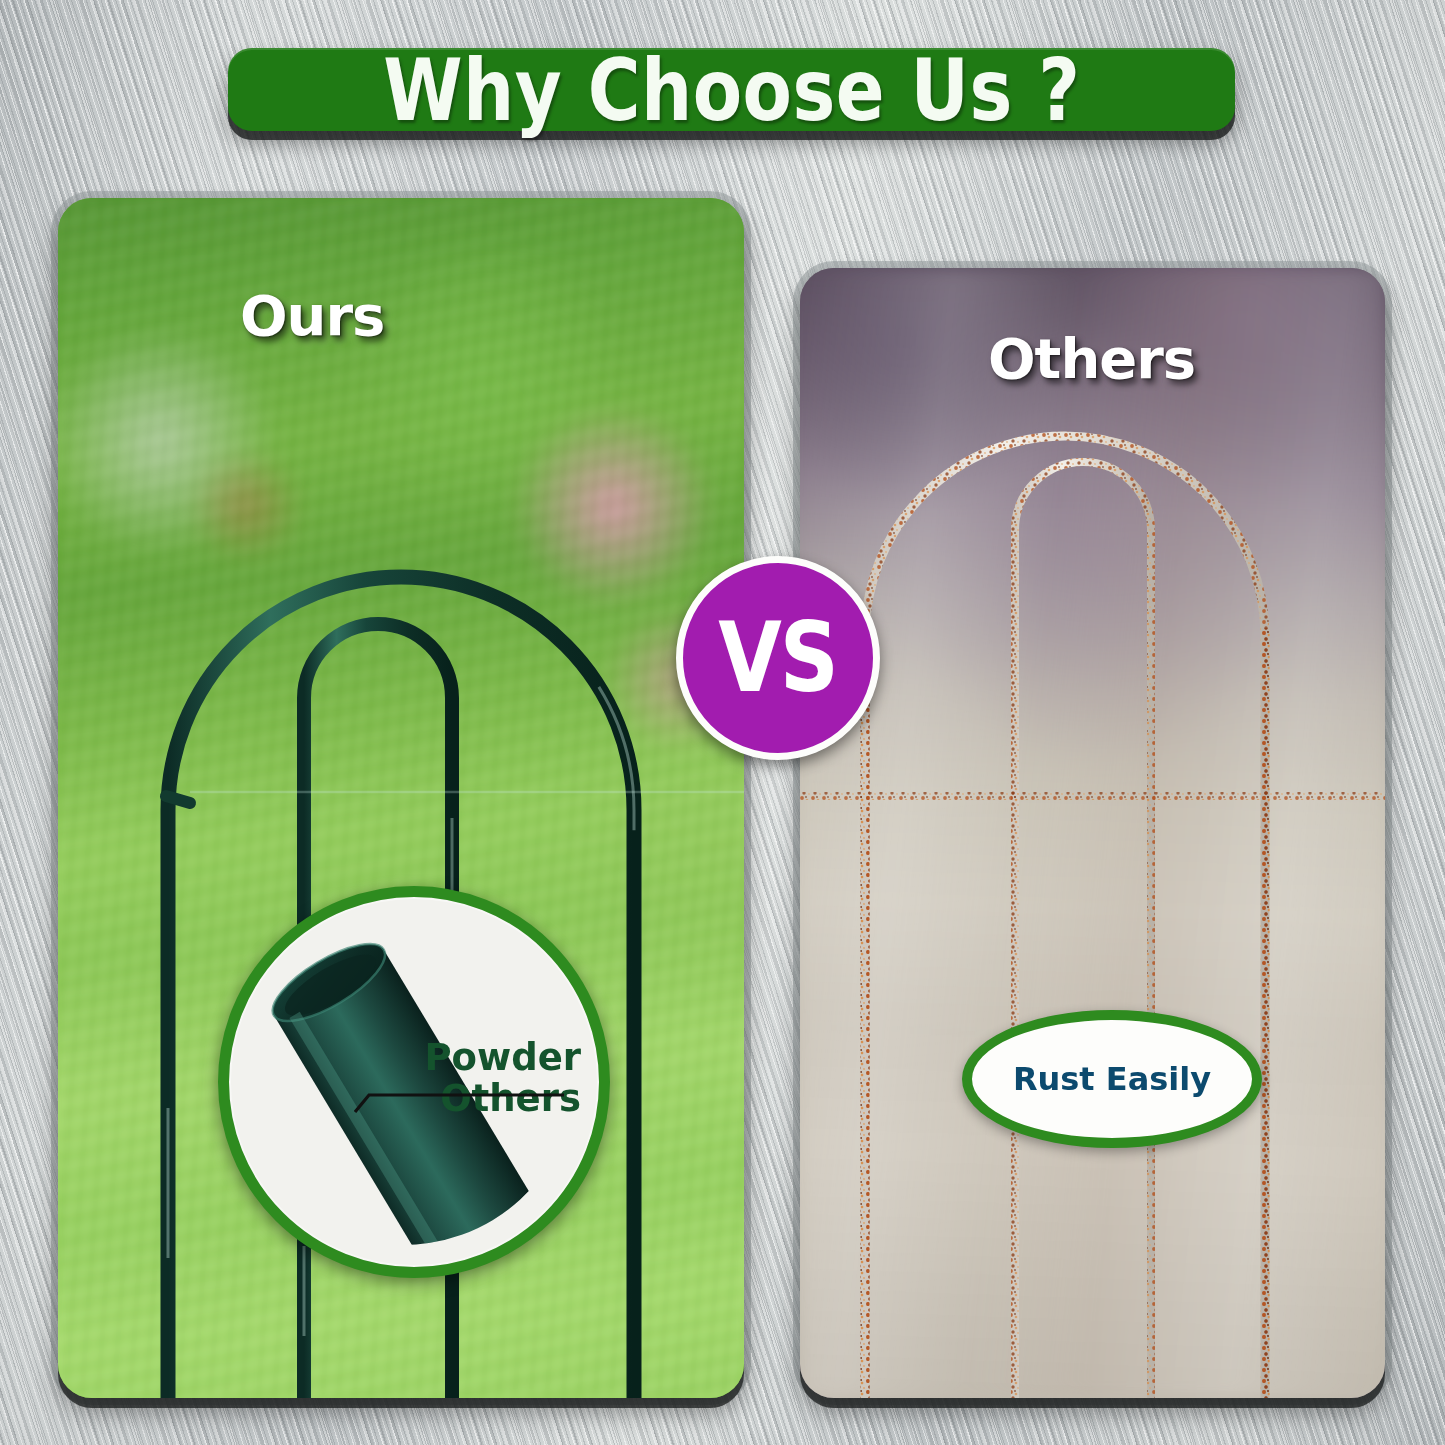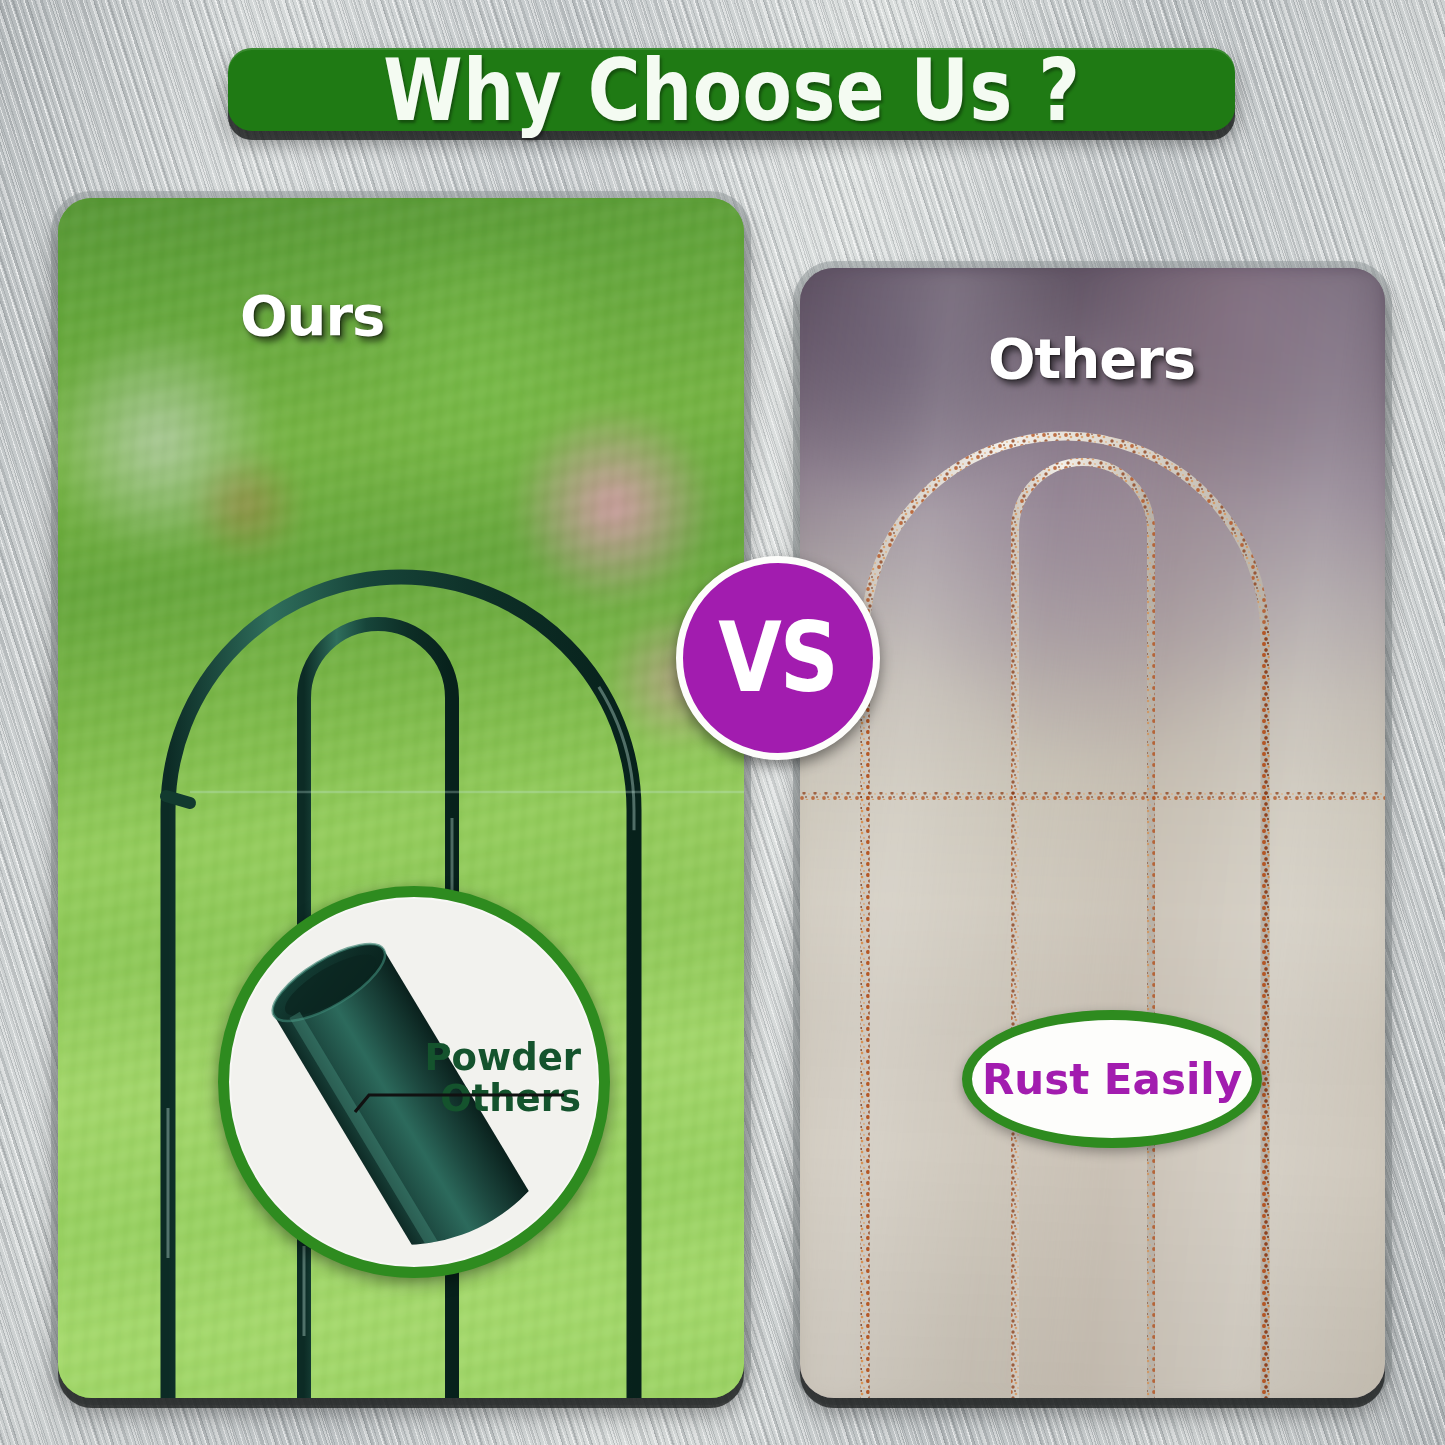"Rust Easily" #rust-text { color: #a21caf -> #0c4a6e; font-size: 42px -> 32px }
